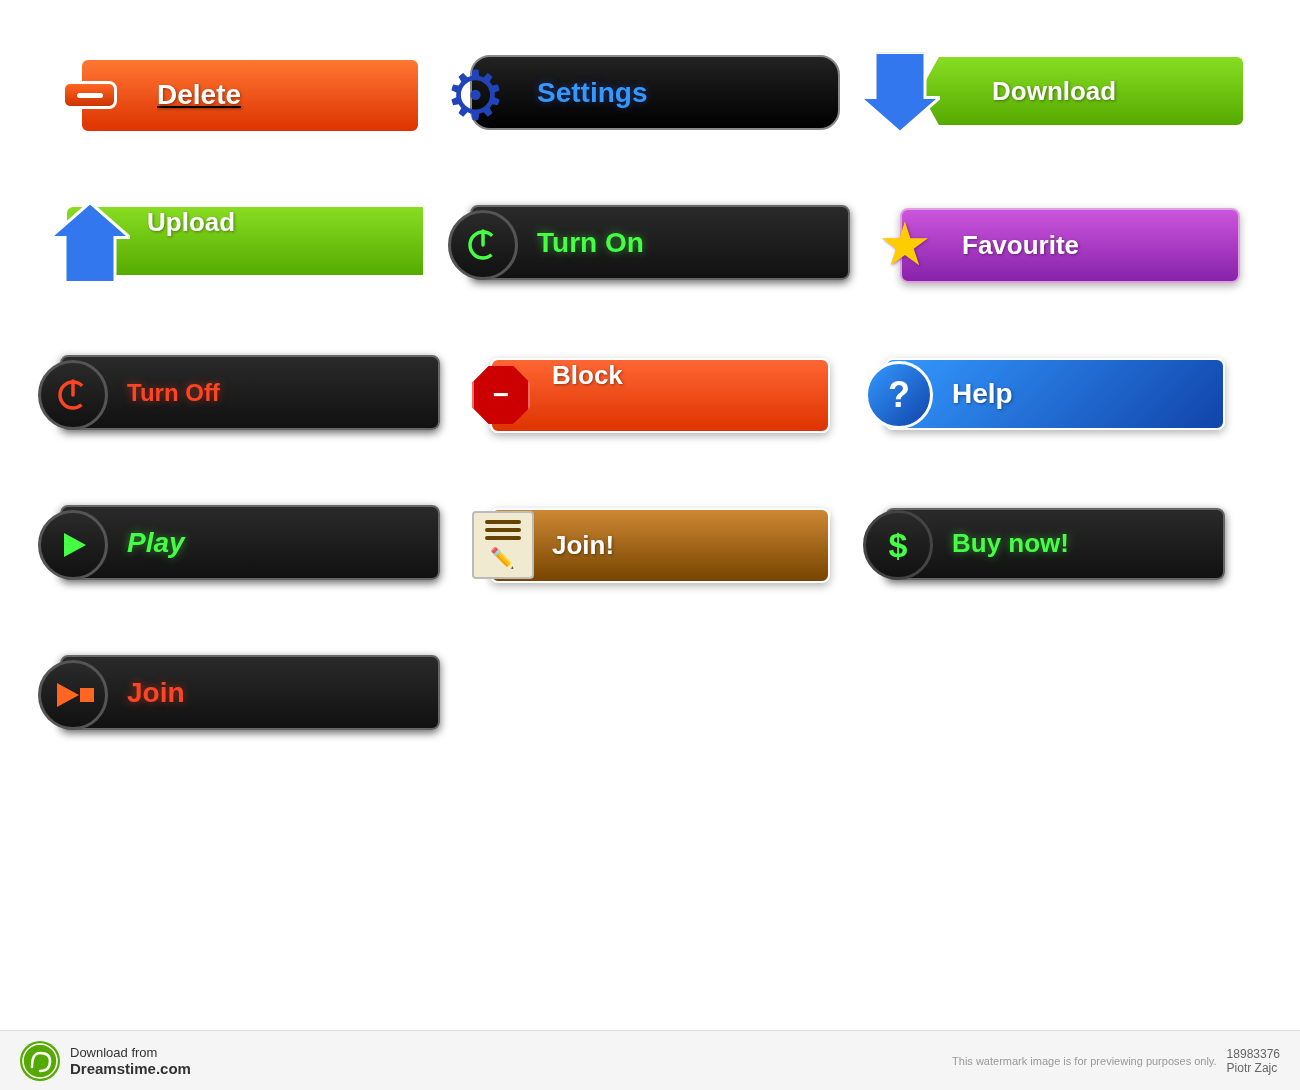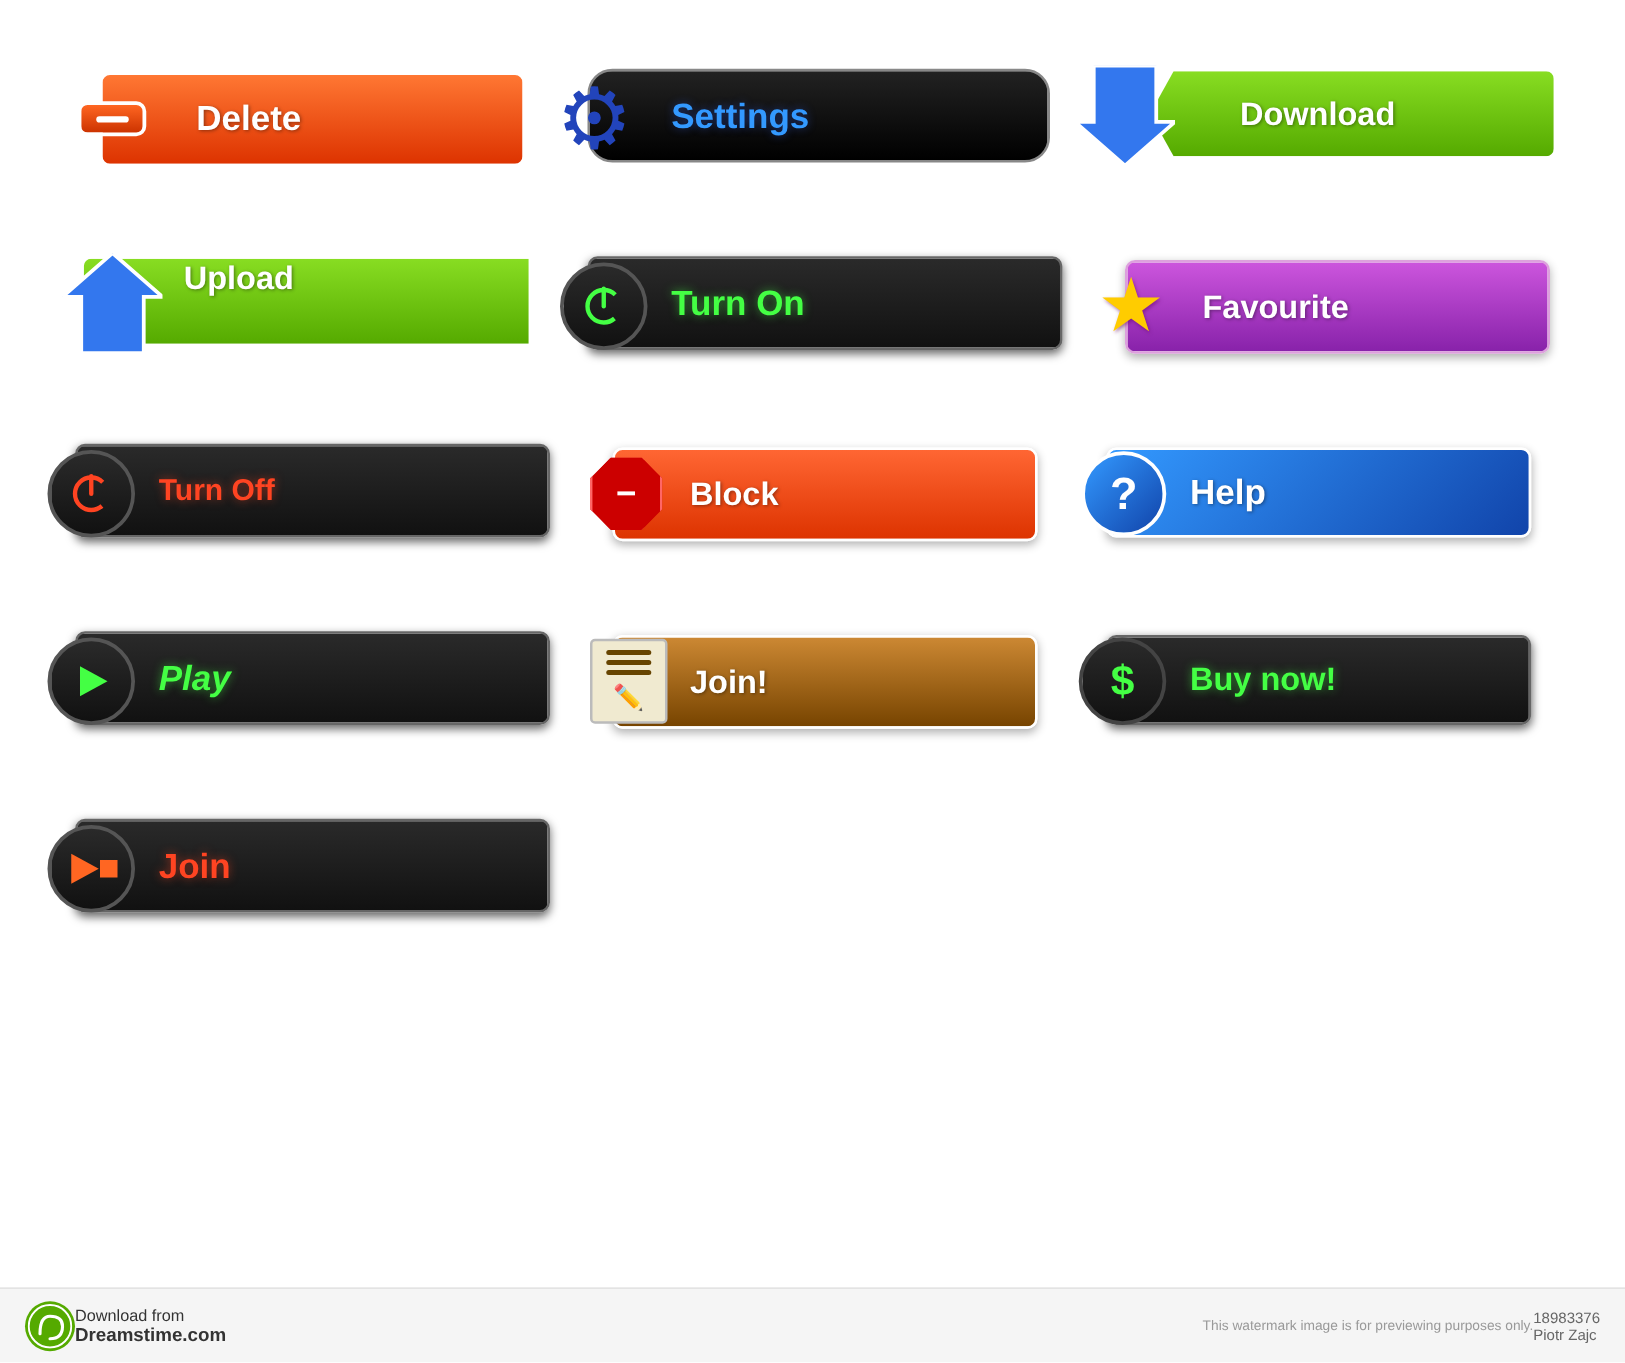"Delete" div.cell-btn { text-decoration: none -> underline }
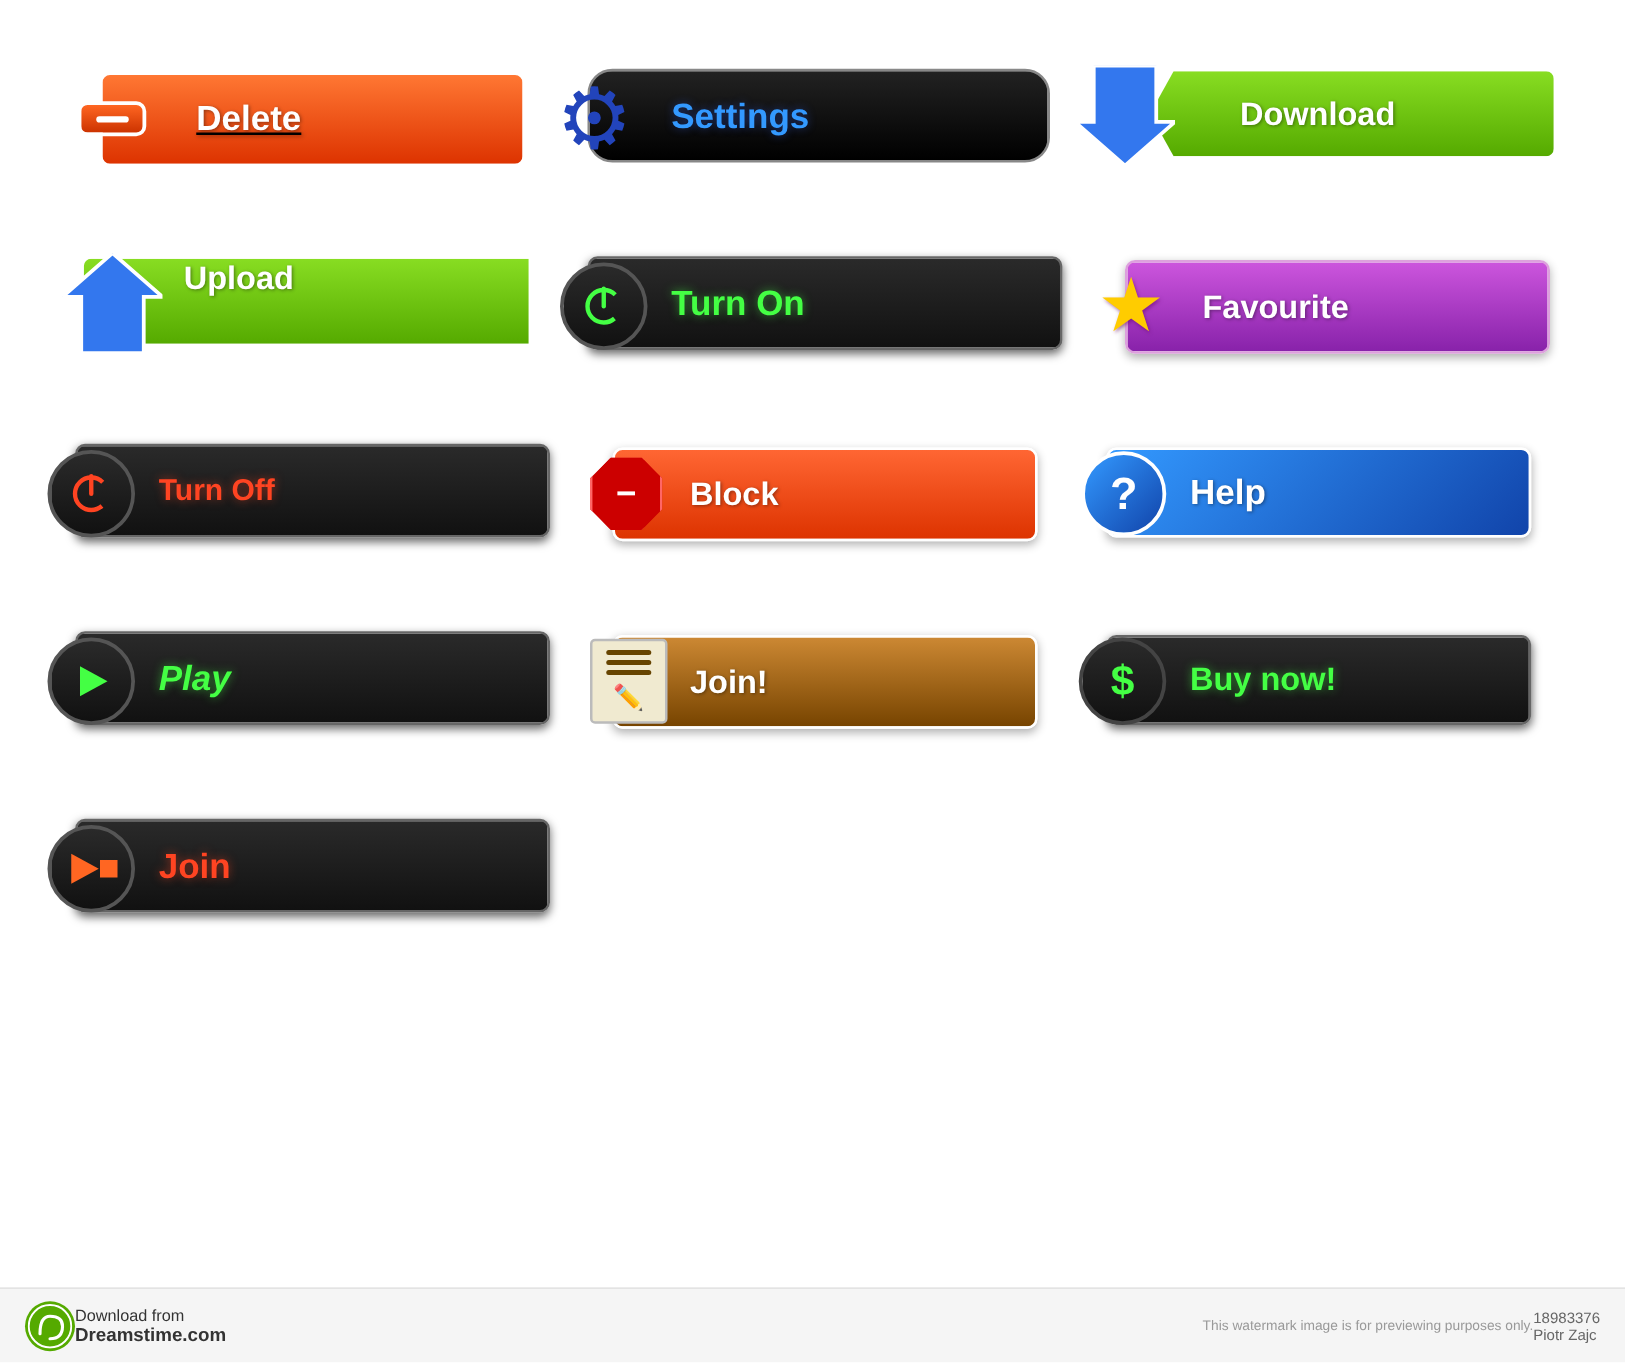"Block" div { align-items: center -> flex-start }
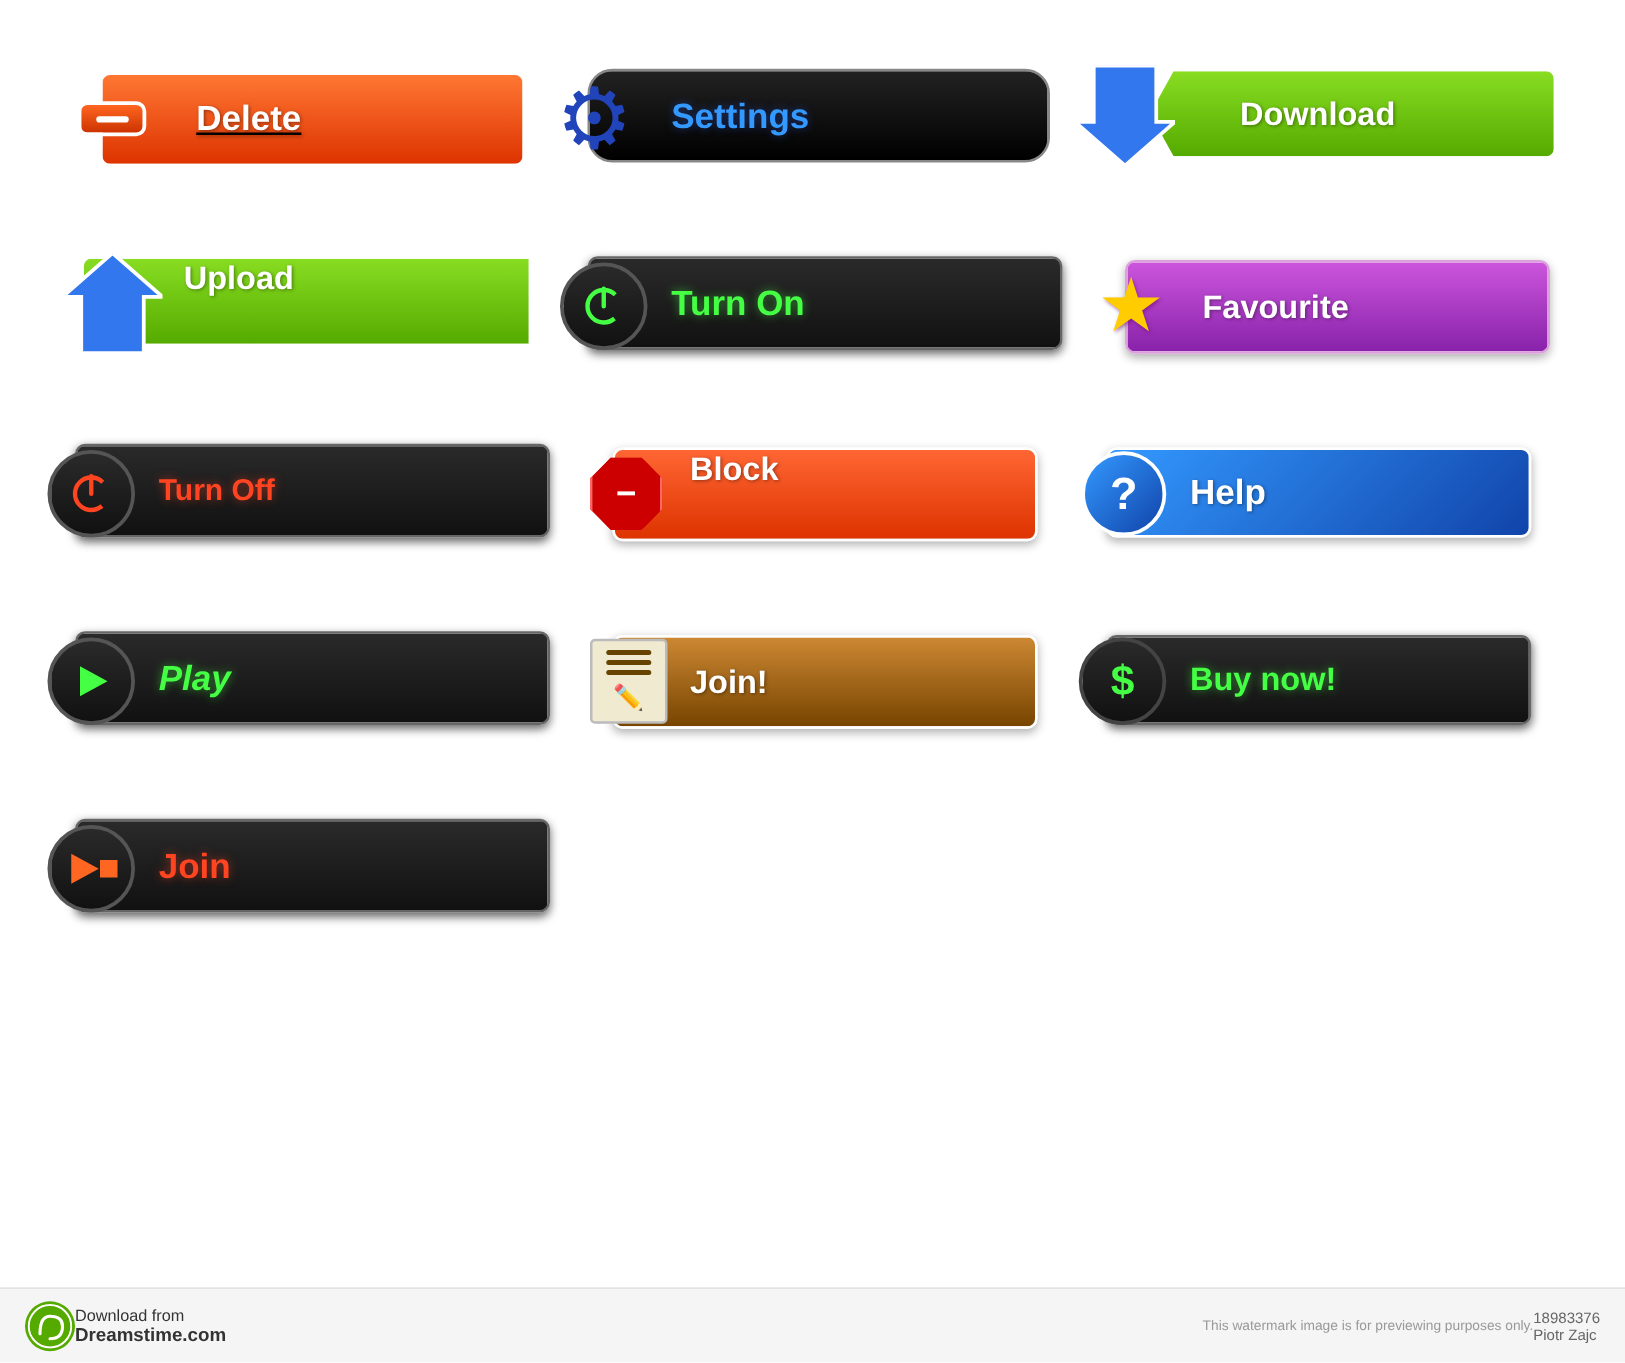"Download from" .footer { gap: none -> 10px }
